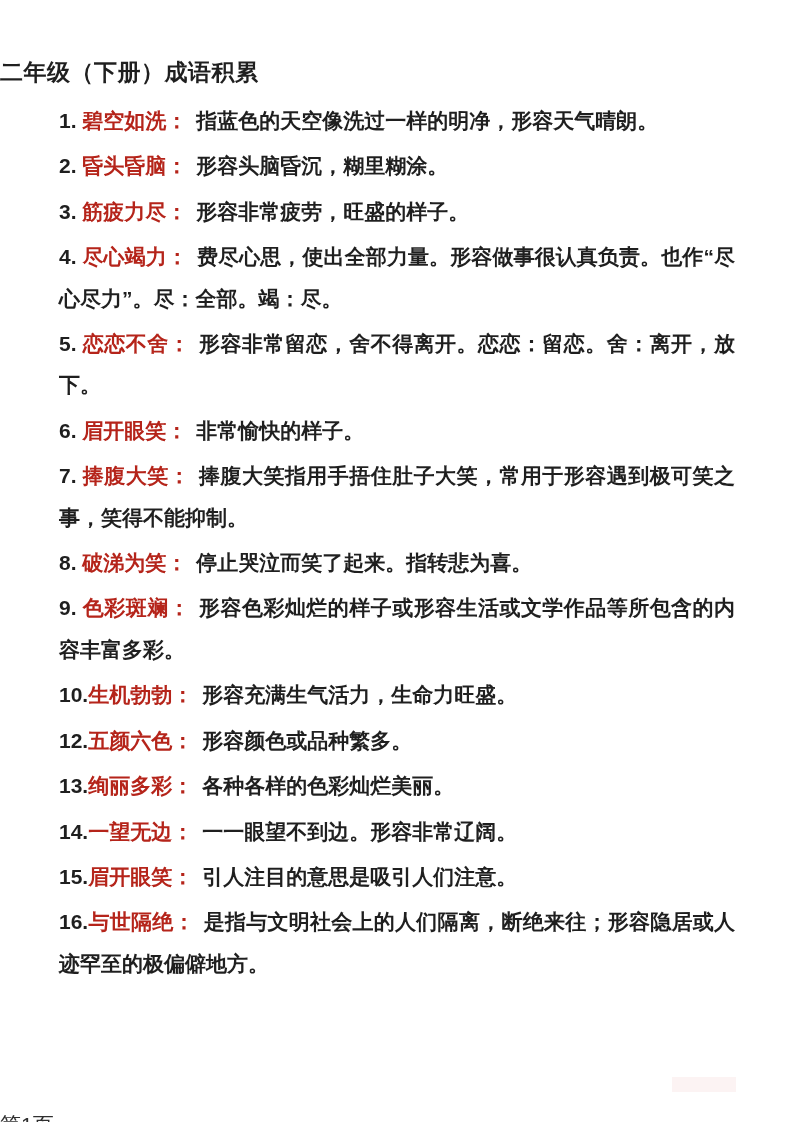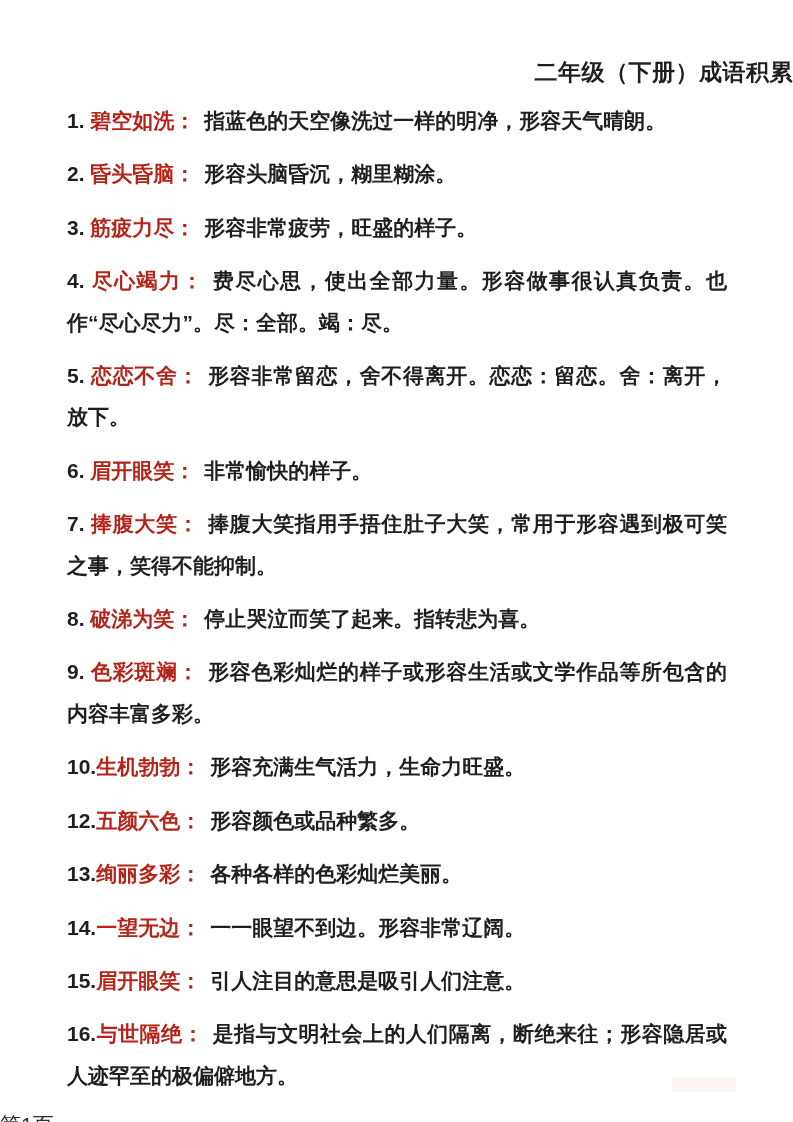"二年级（下册）成语积累" .doc-title { text-align: right -> left }
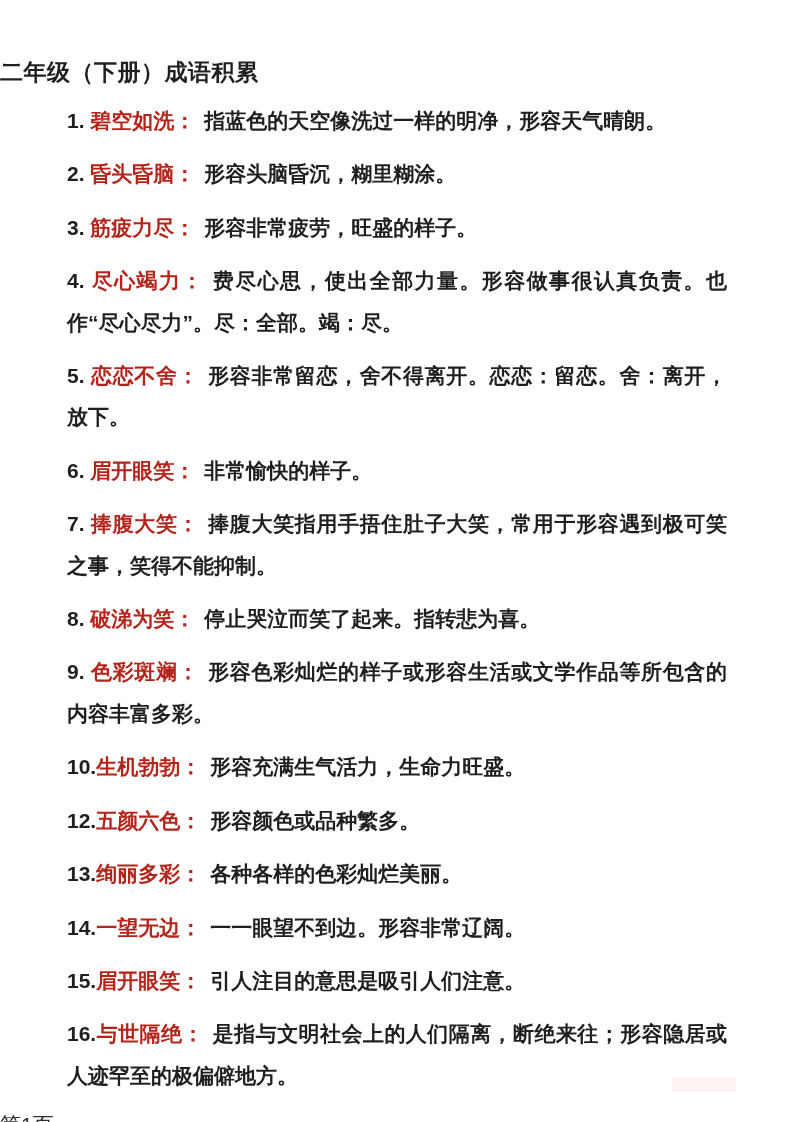"1. 碧空如洗： 指蓝色的天空像洗过一样的明净，形容天气晴朗。" p.entry { margin: 12px -> 4px }
